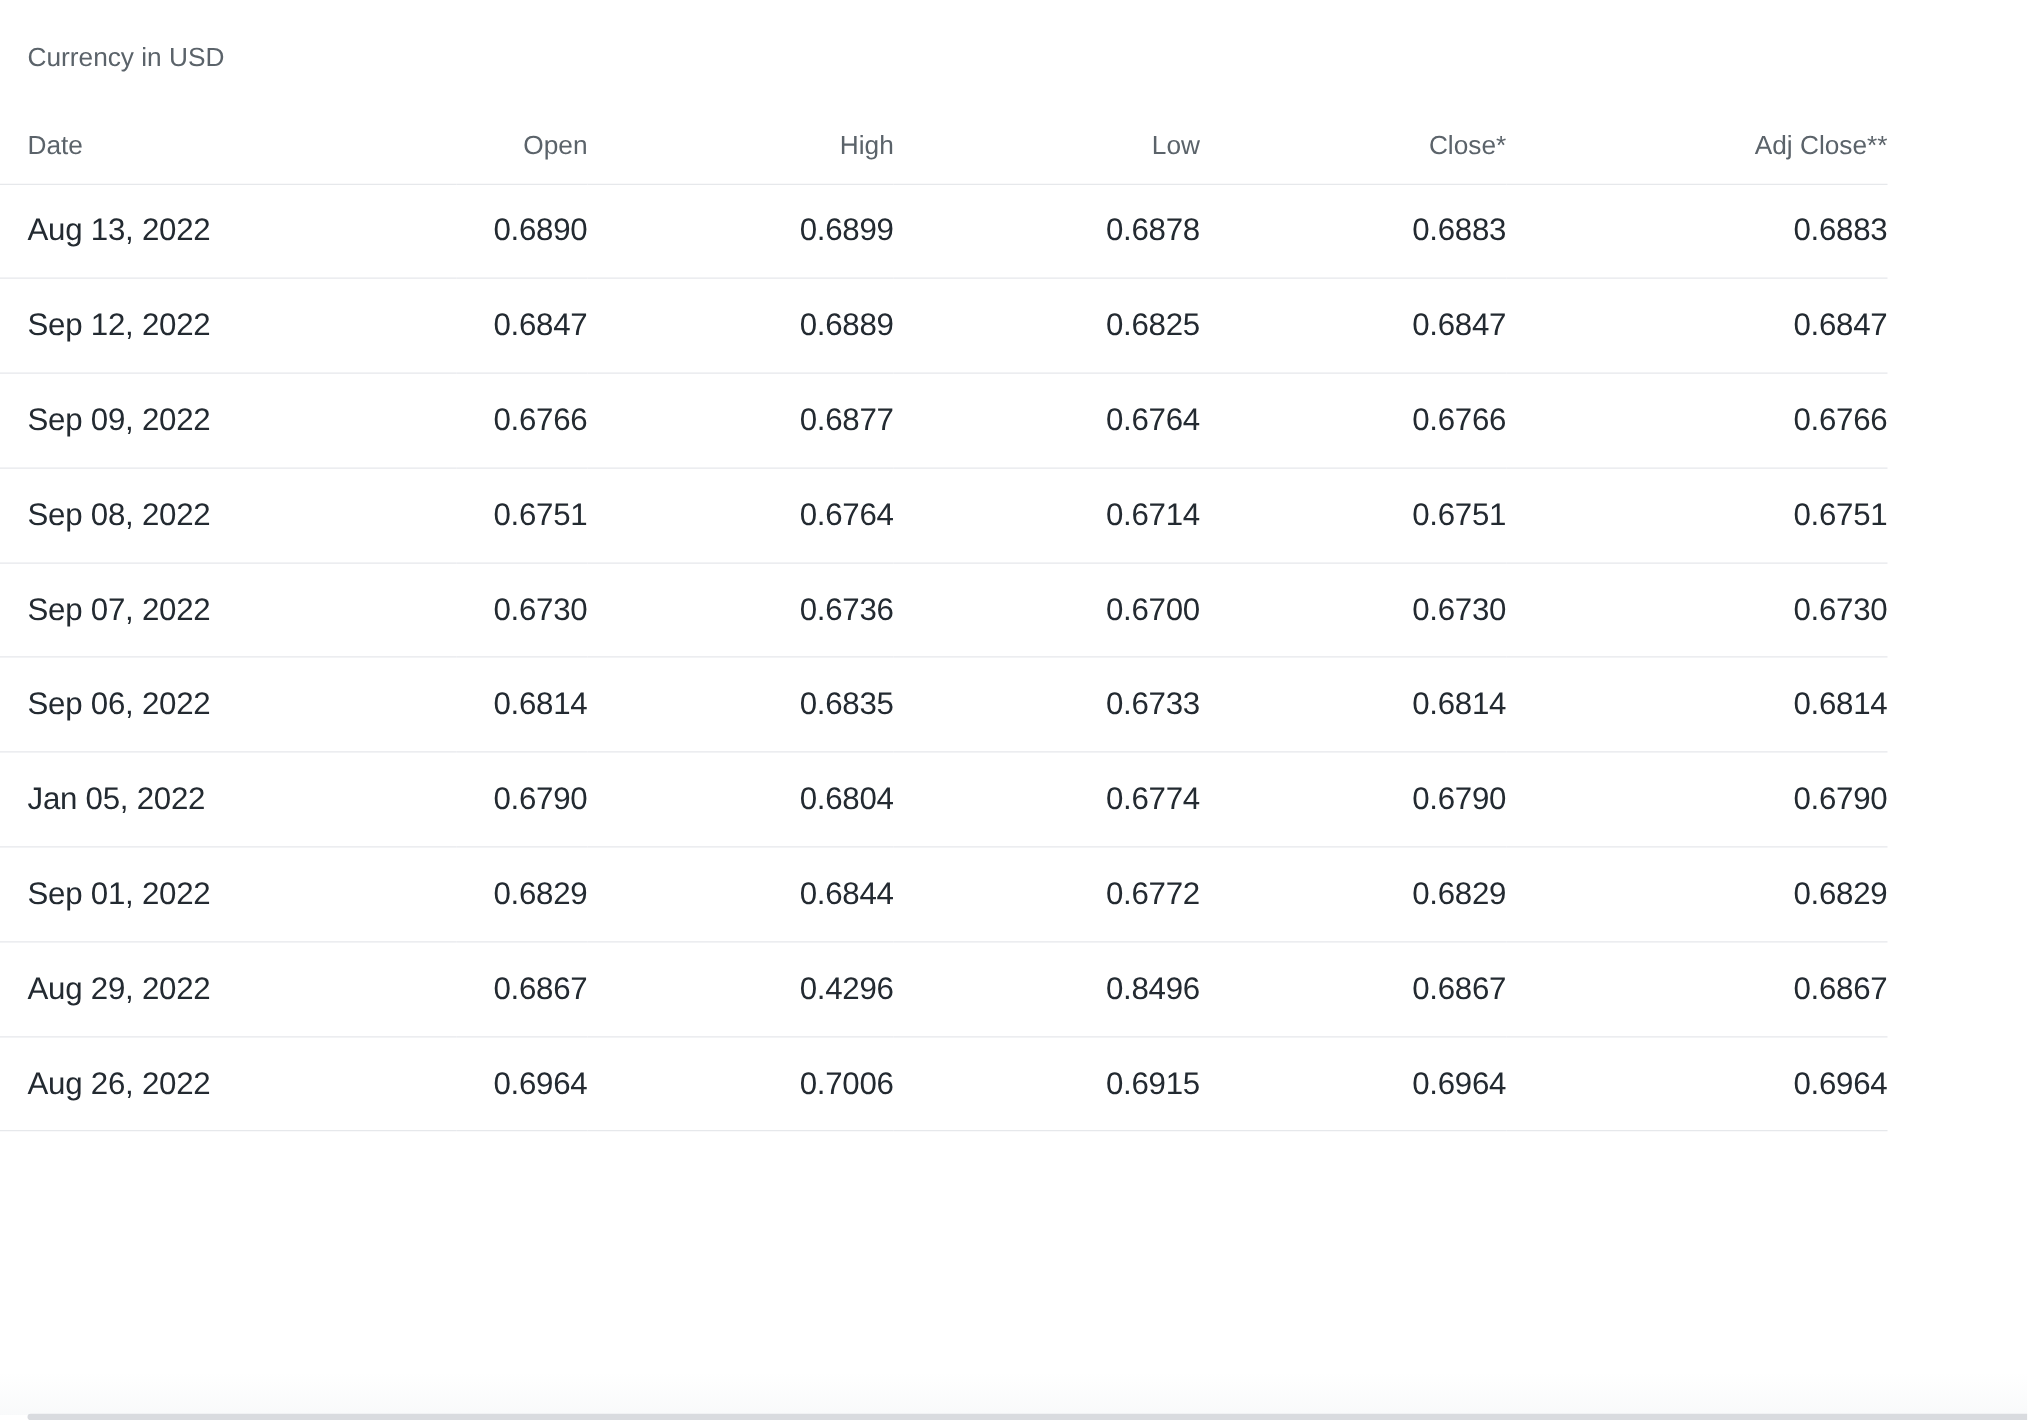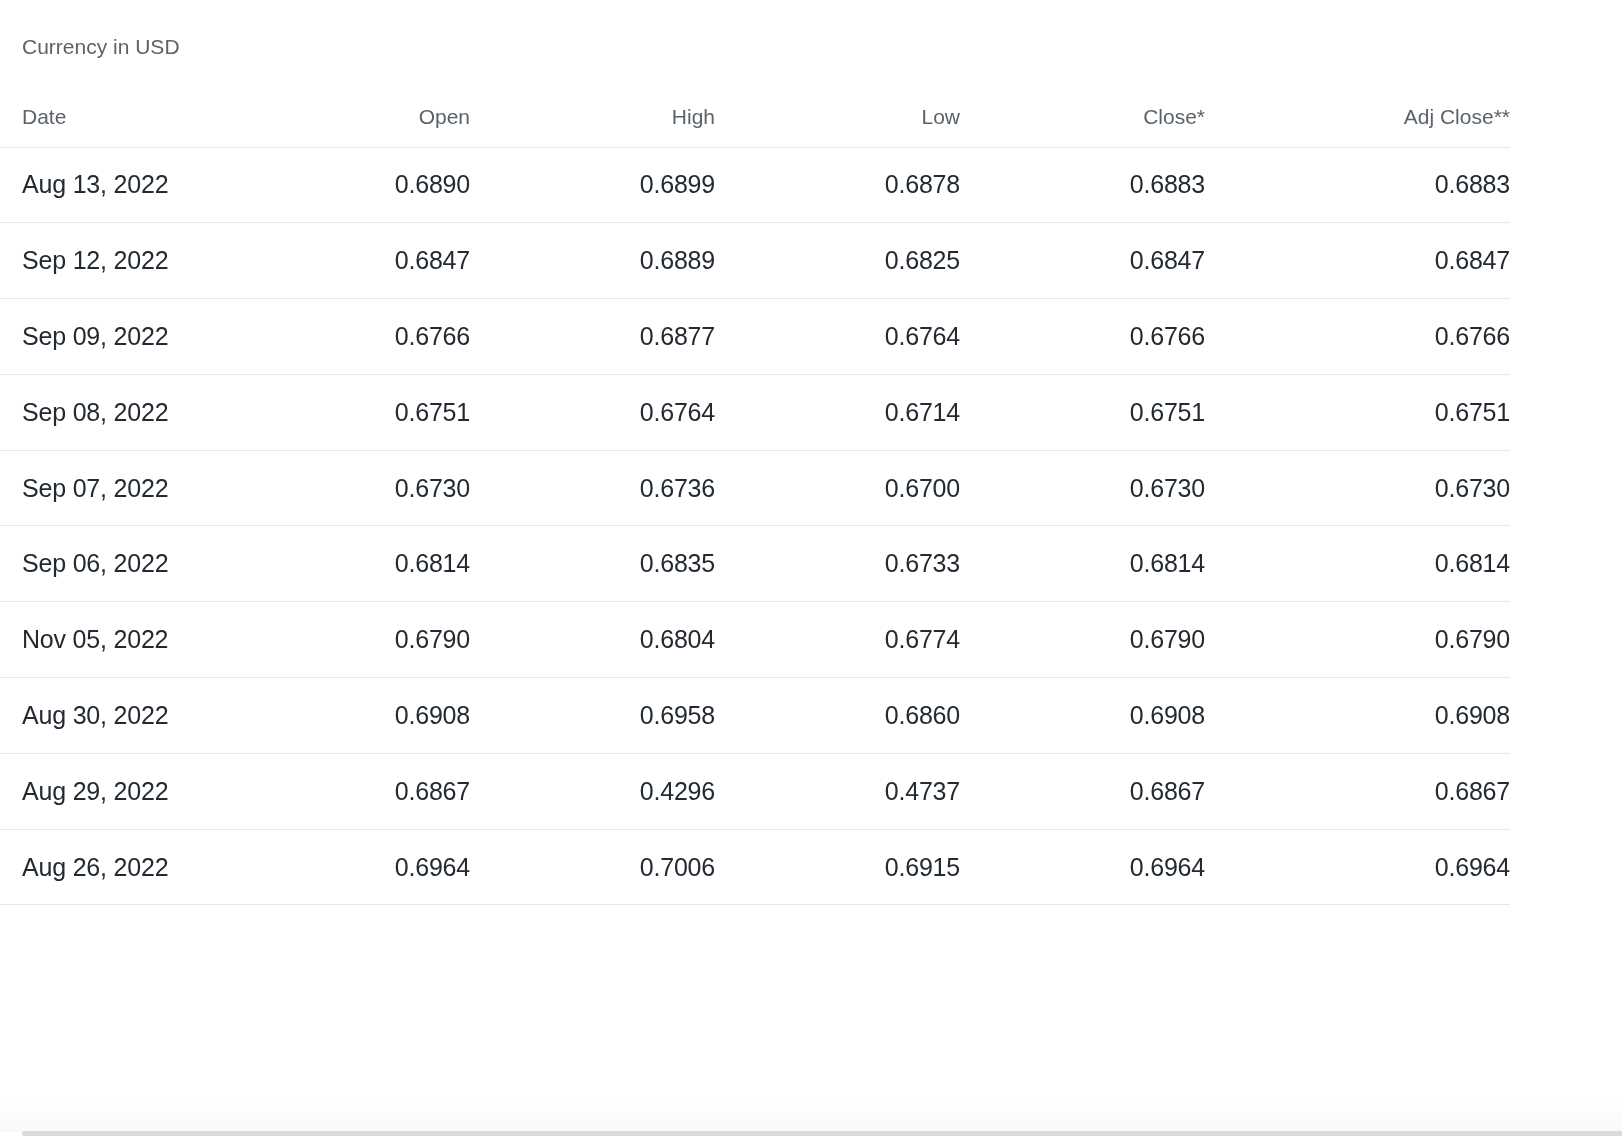"Nov 05, 2022" td.align-left { text: Nov -> Jan }
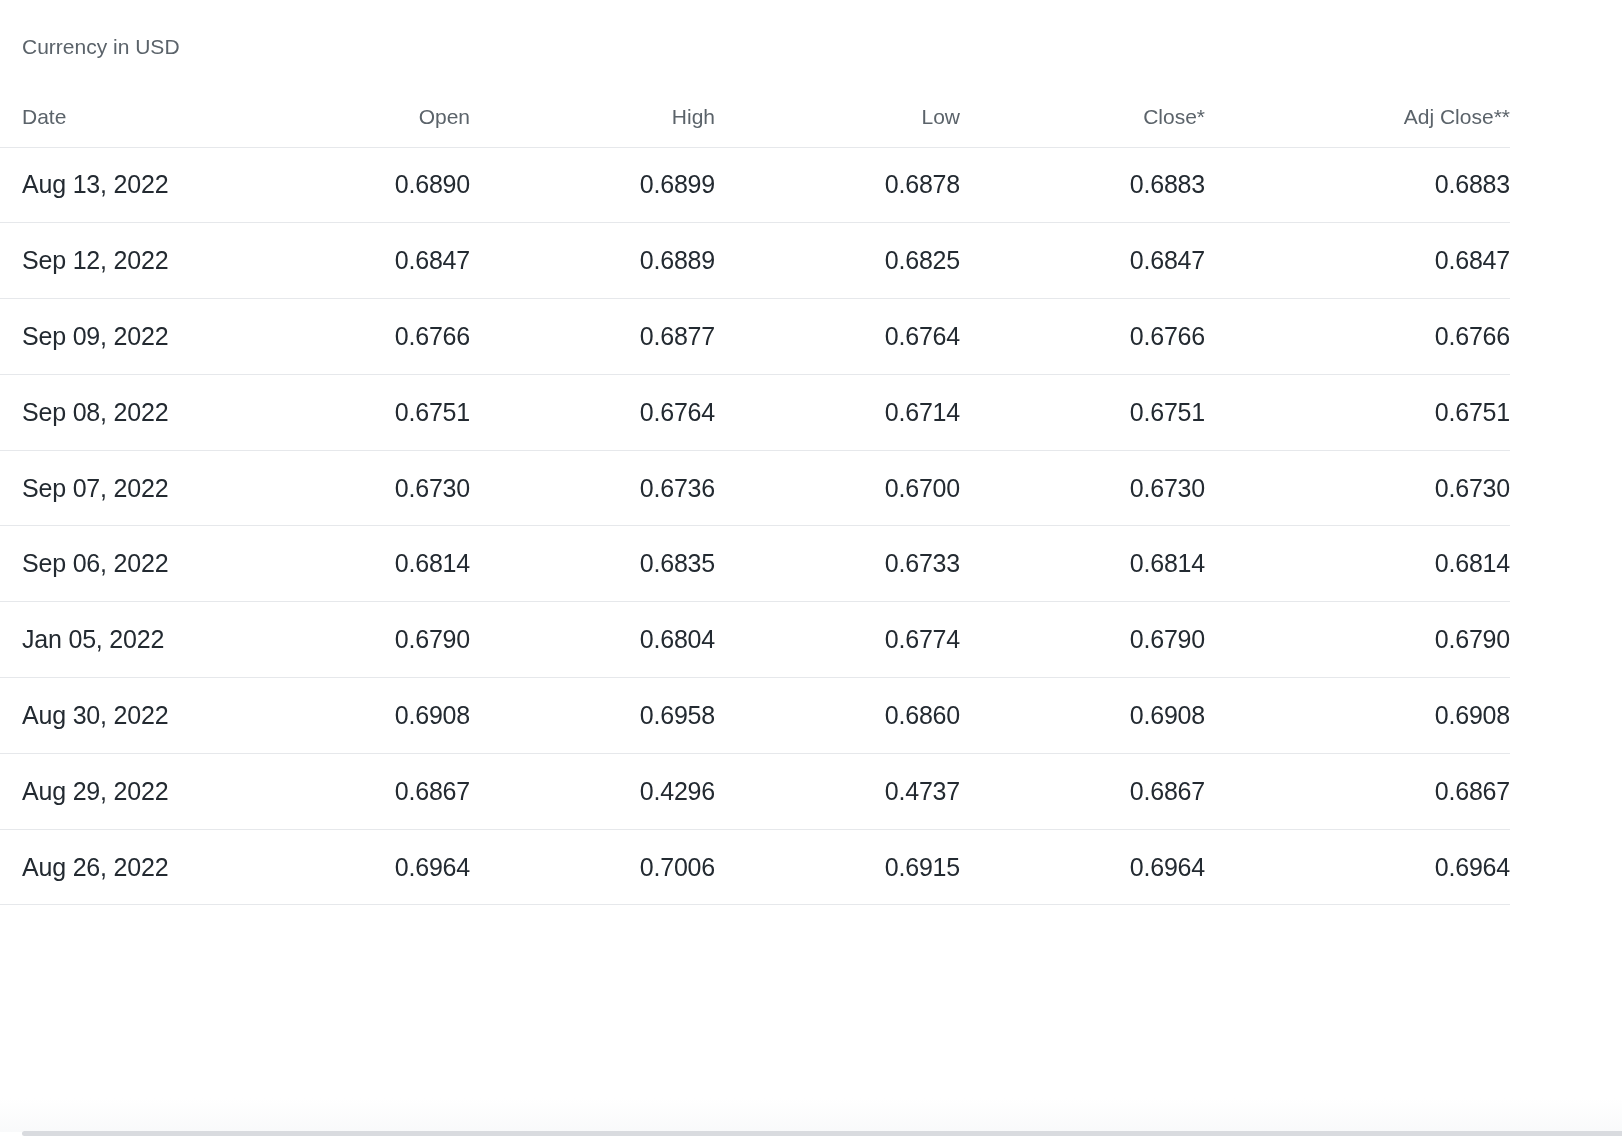"Sep 01, 2022" tr { html: none -> <tr> <td>Sep 01, 2022</td> <td>0.6829</td> <td>0.6844</td> <td>0.6772</td> <td>0.6829</td> <td>0.6829</td> </tr> }
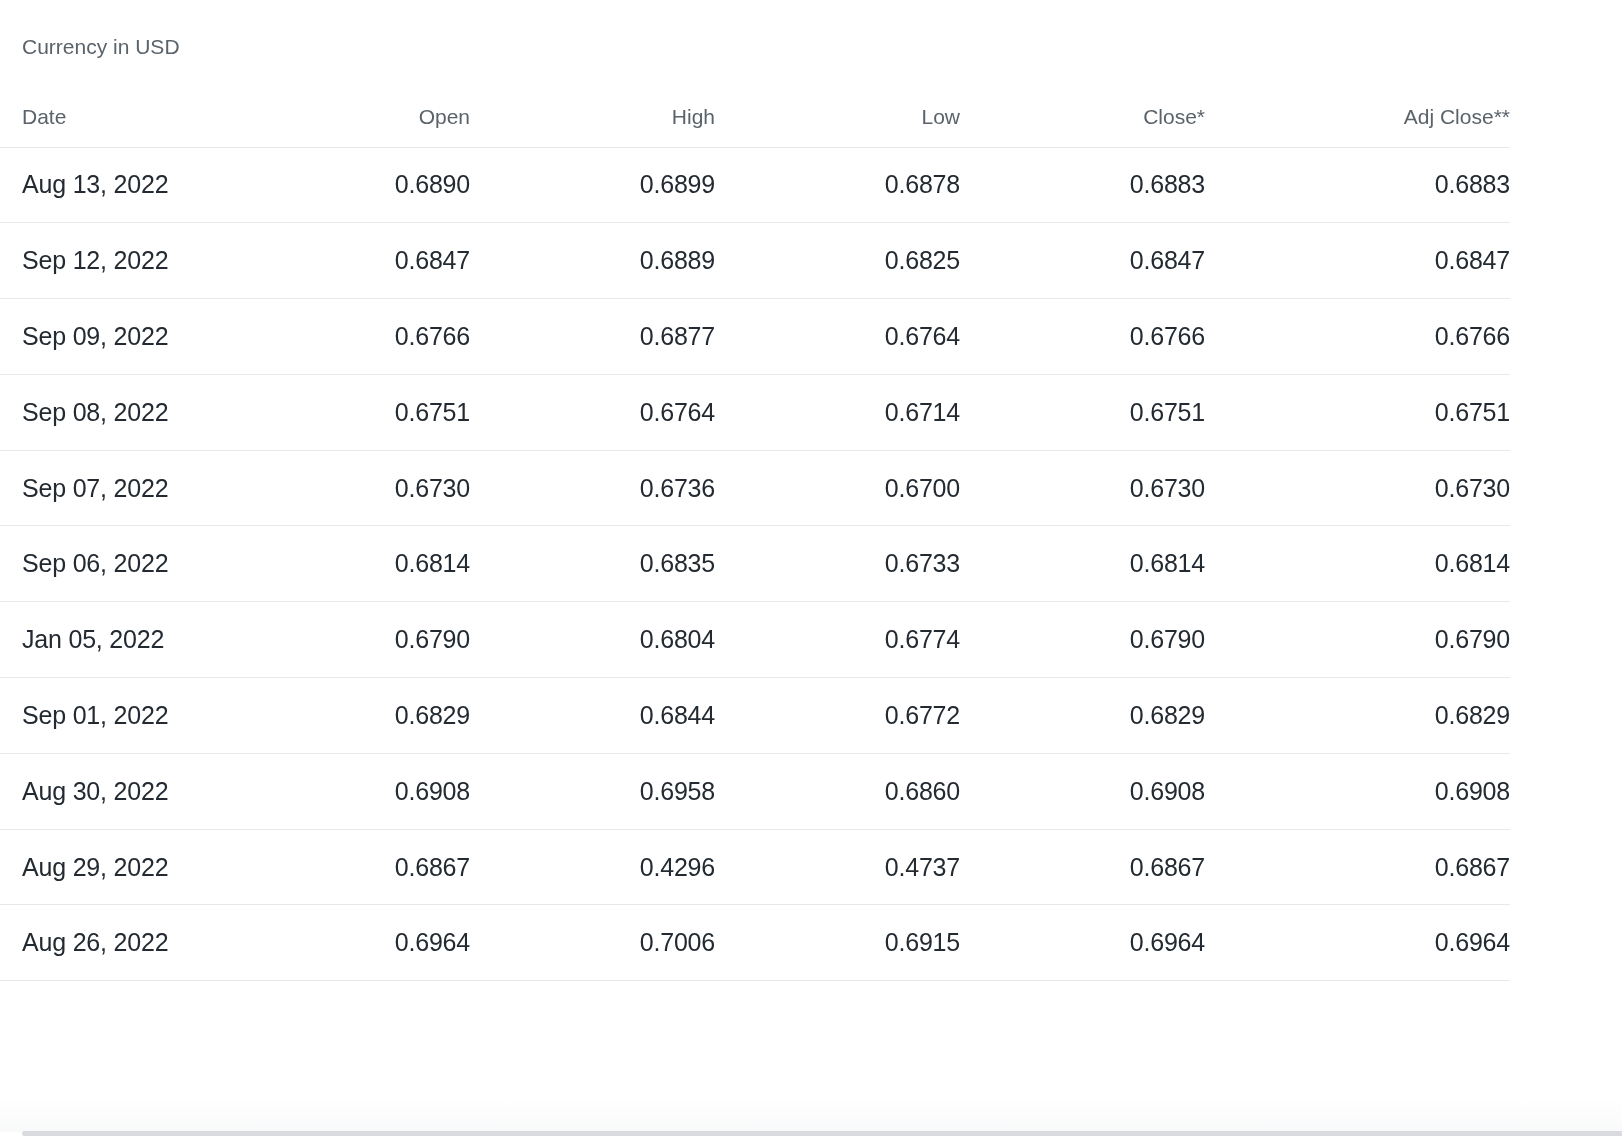"Aug 30, 2022" tr { html: <tr> <td>Aug 30, 2022</td> <td>0.6908</td> <td>0.6958</td> <td>0.6860</td> <td>0.6908</td> <td>0.6908</td> </tr> -> none }
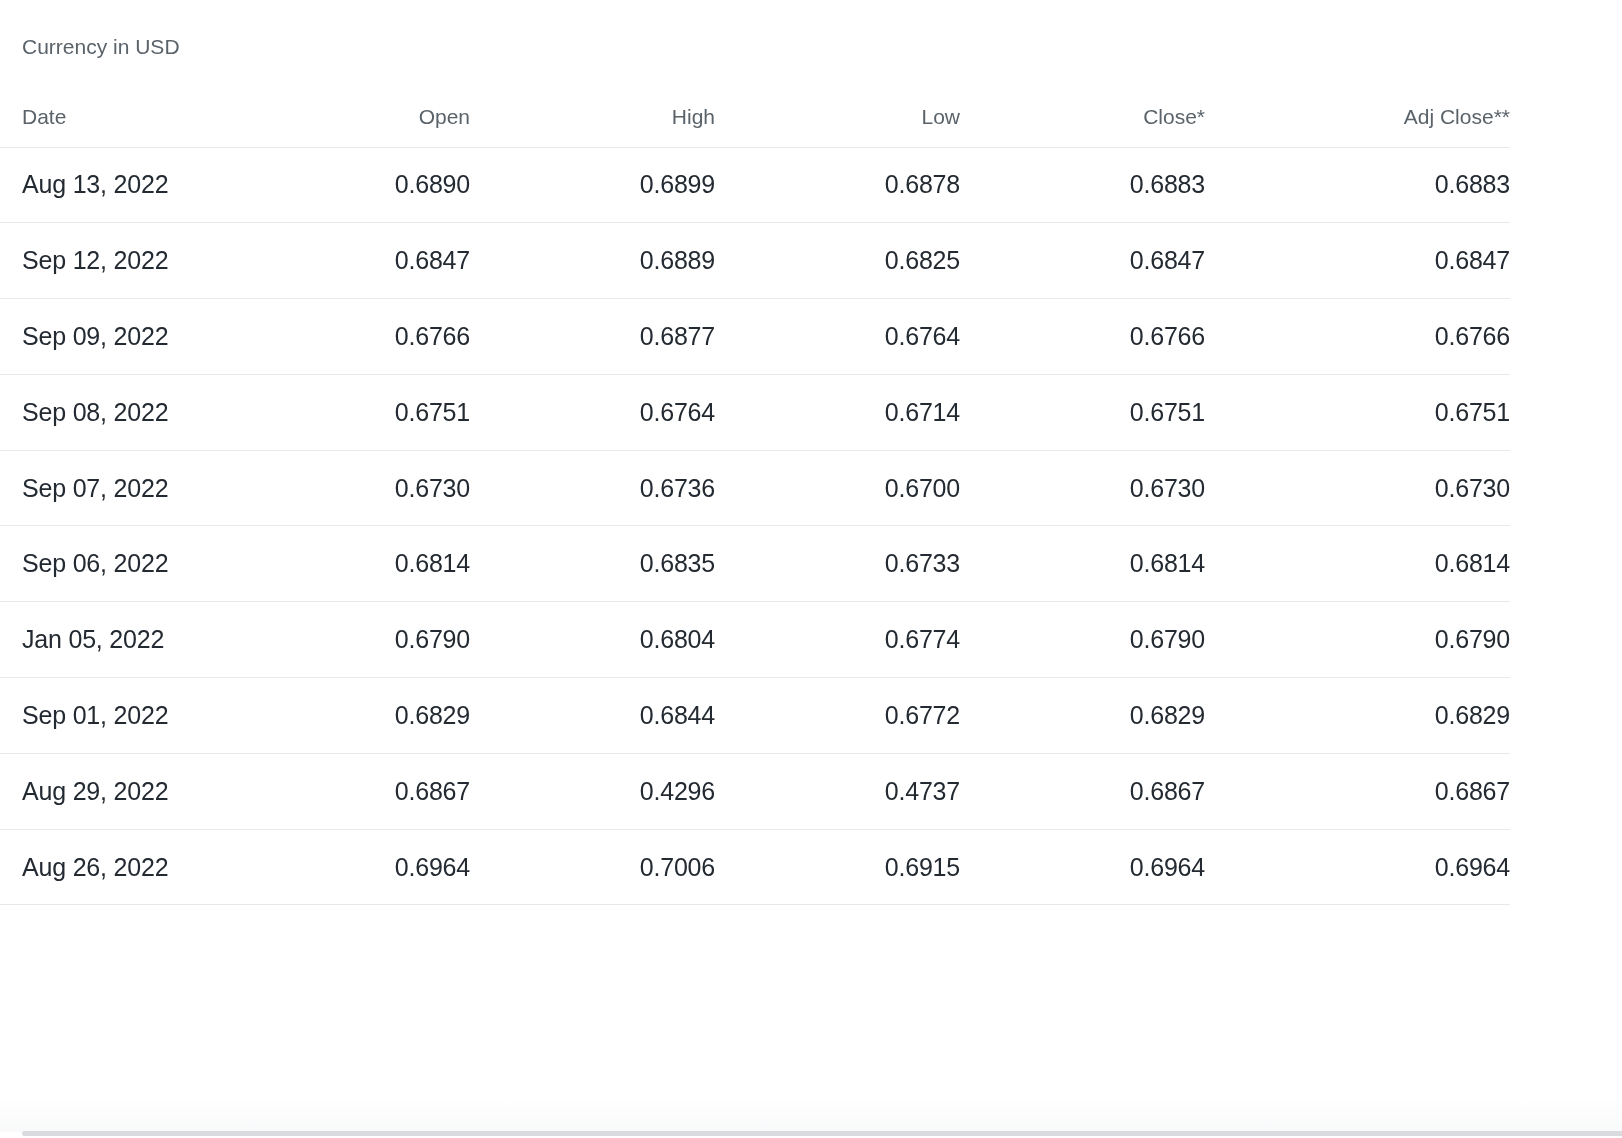"0.4737" td.align-right { text: 0.4737 -> 0.8496 }
